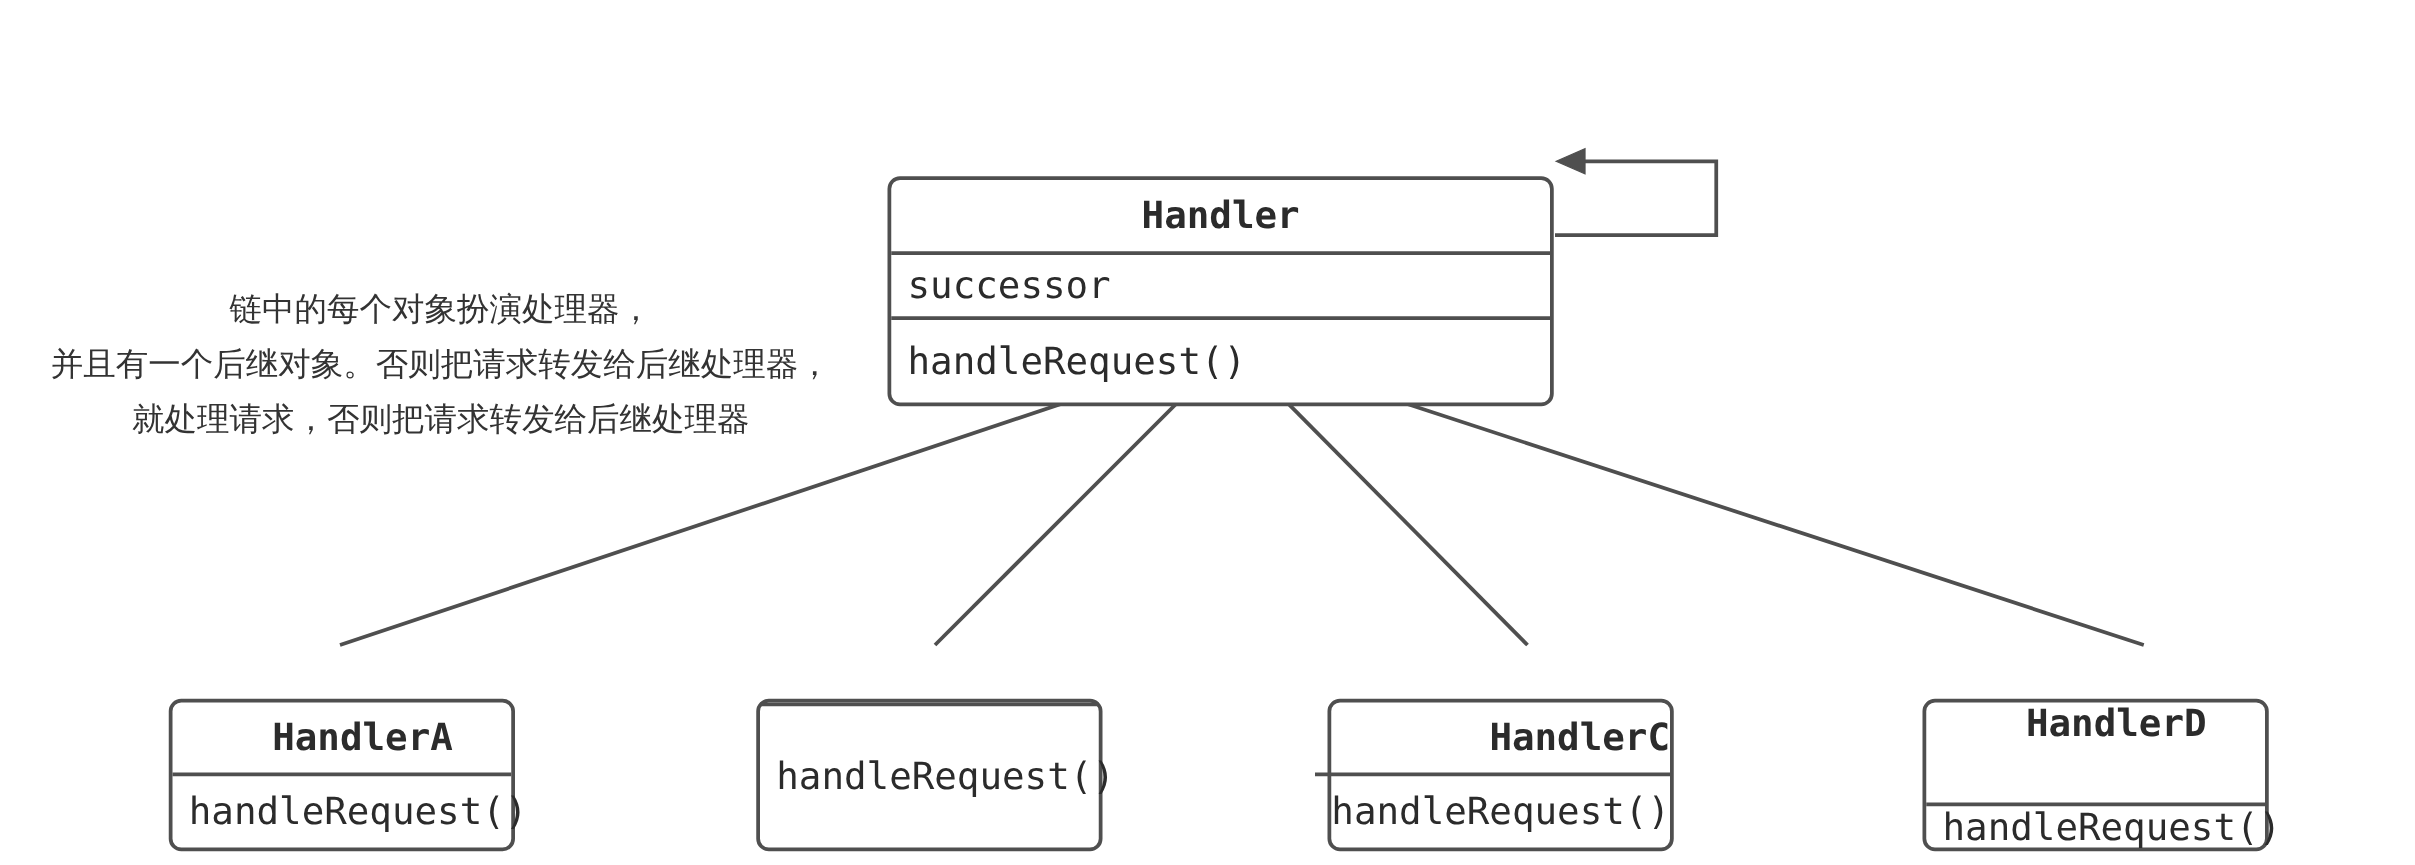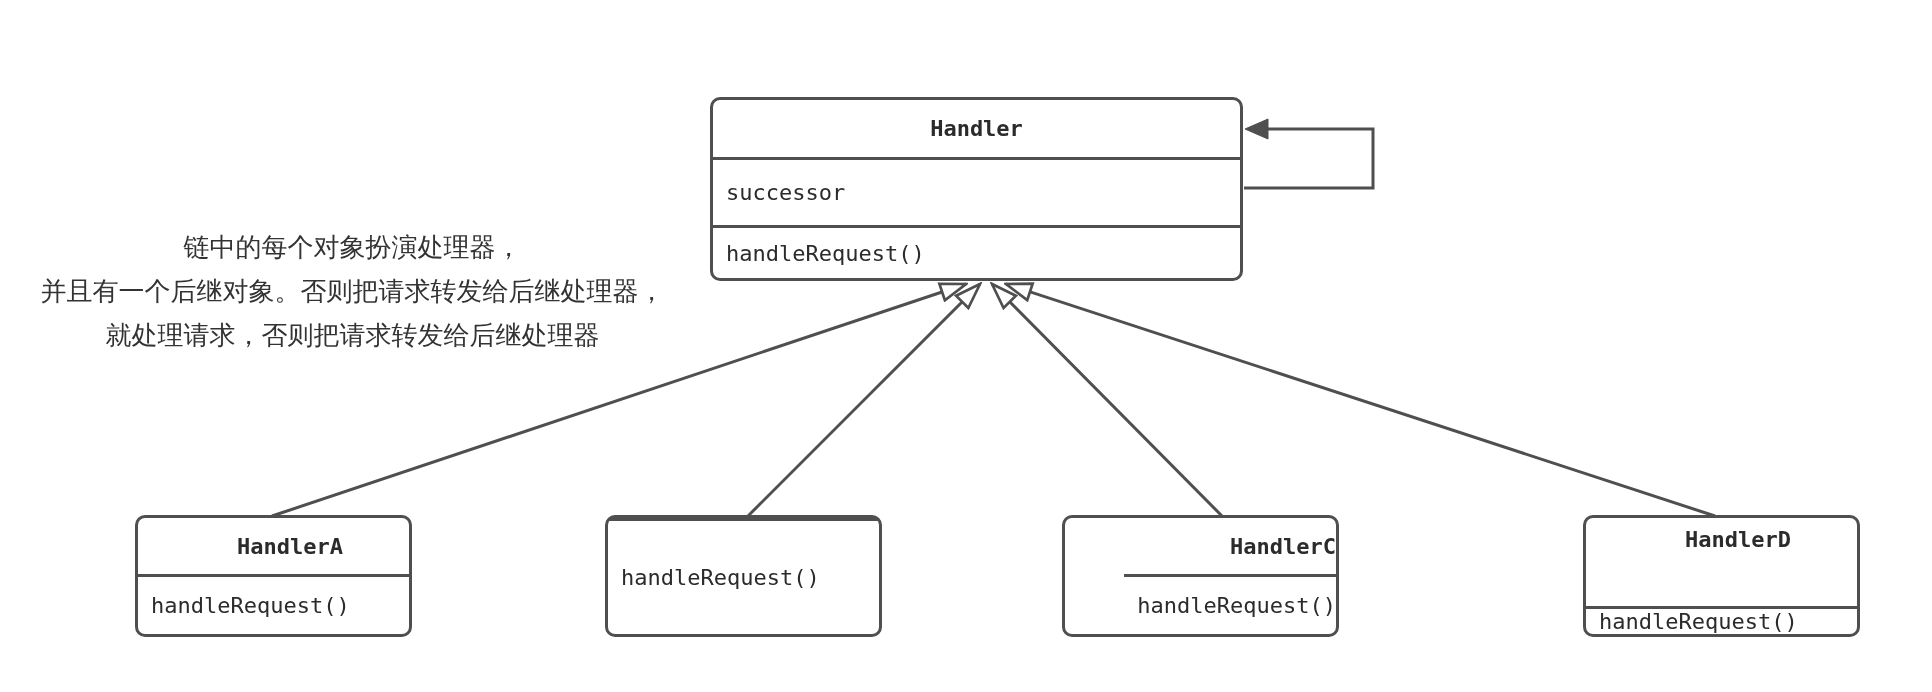"Handler" .uml-box { font-size: 22px -> 30px; margin-top: none -> 44px }
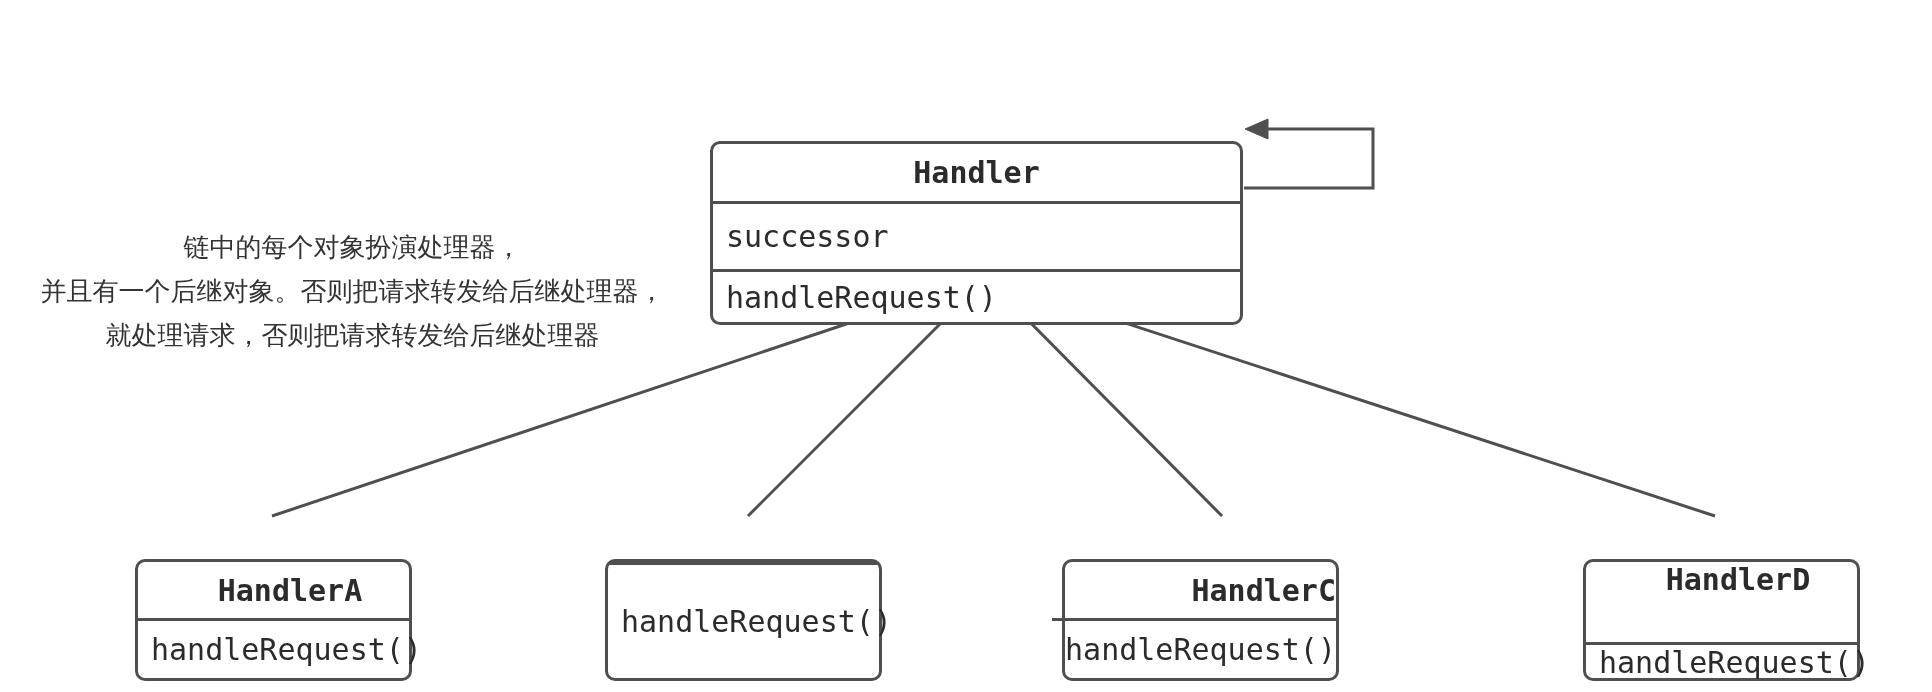"successor" .box-handler .attr { height: 68px -> 52px }
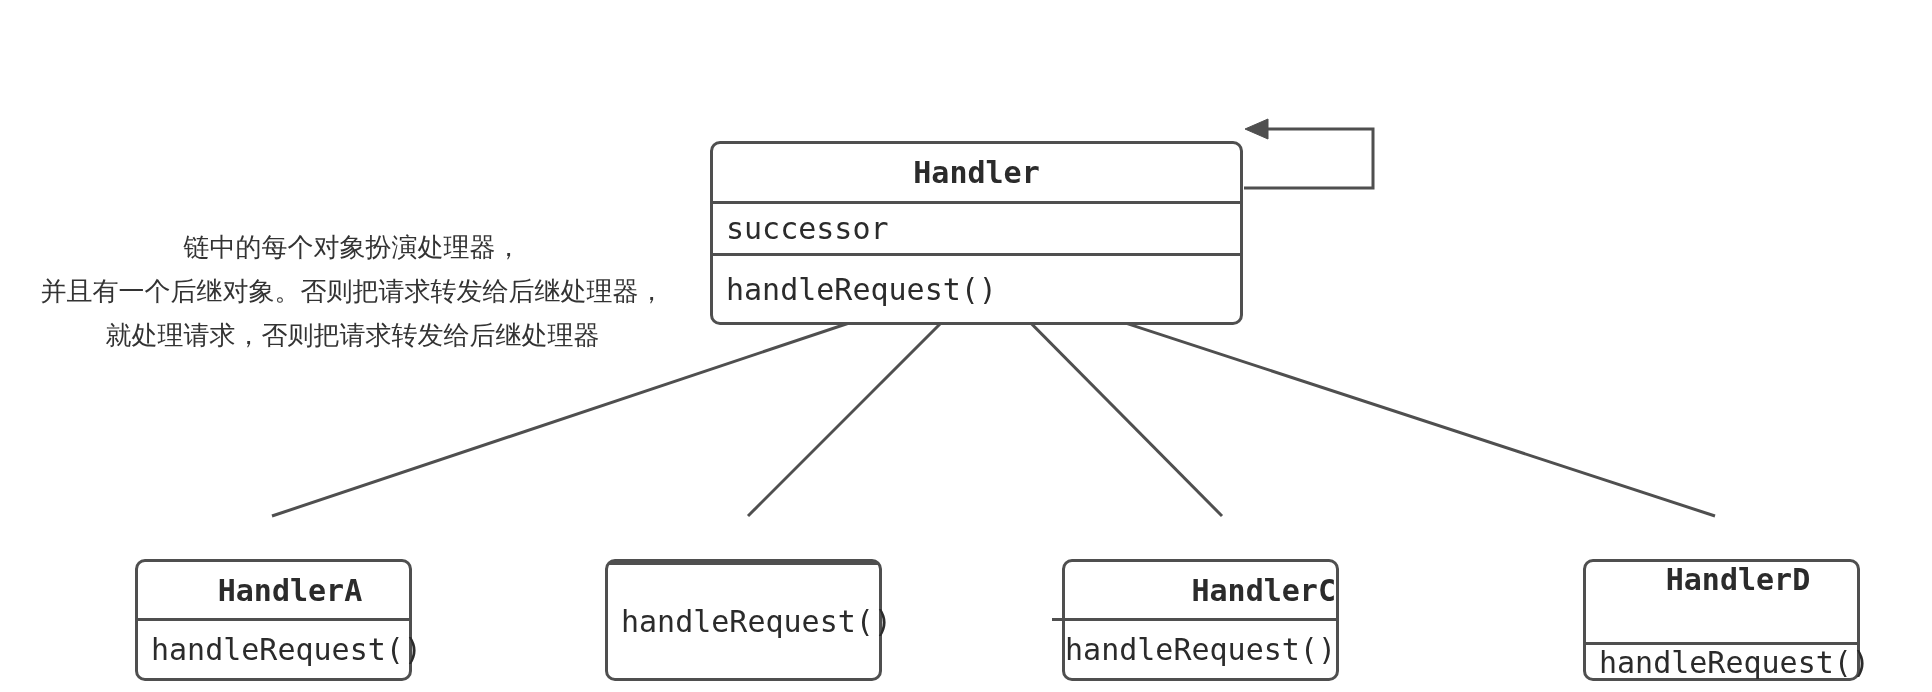"HandlerD" .box-d { left: 1583px -> 1538px }
